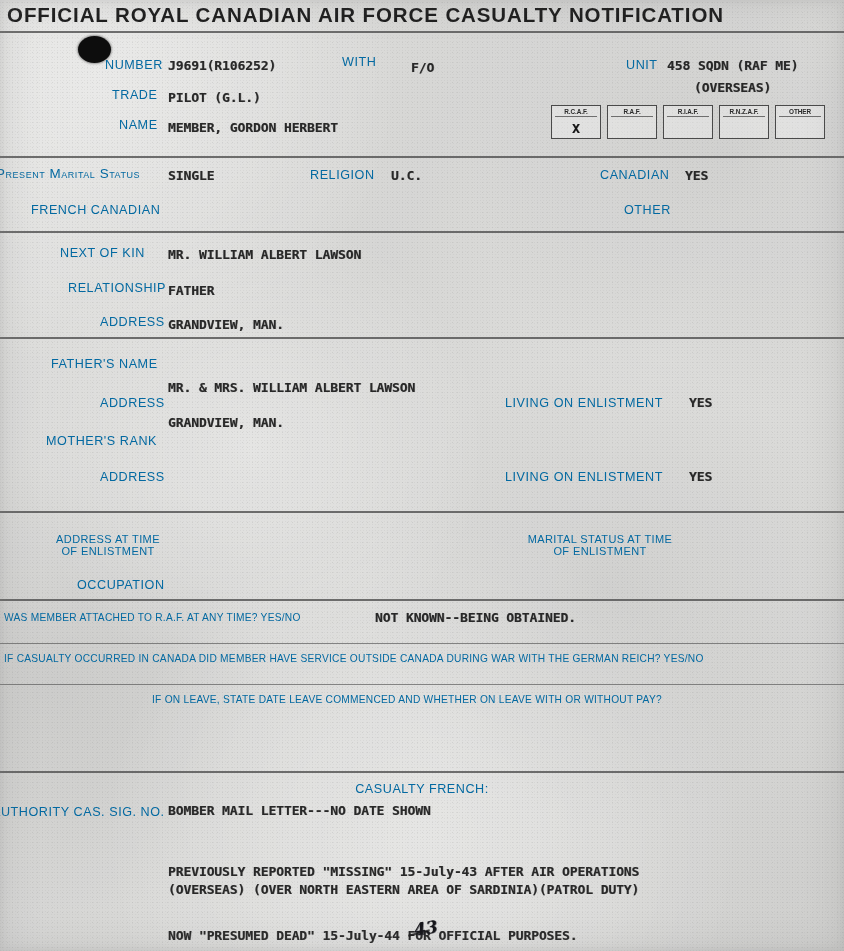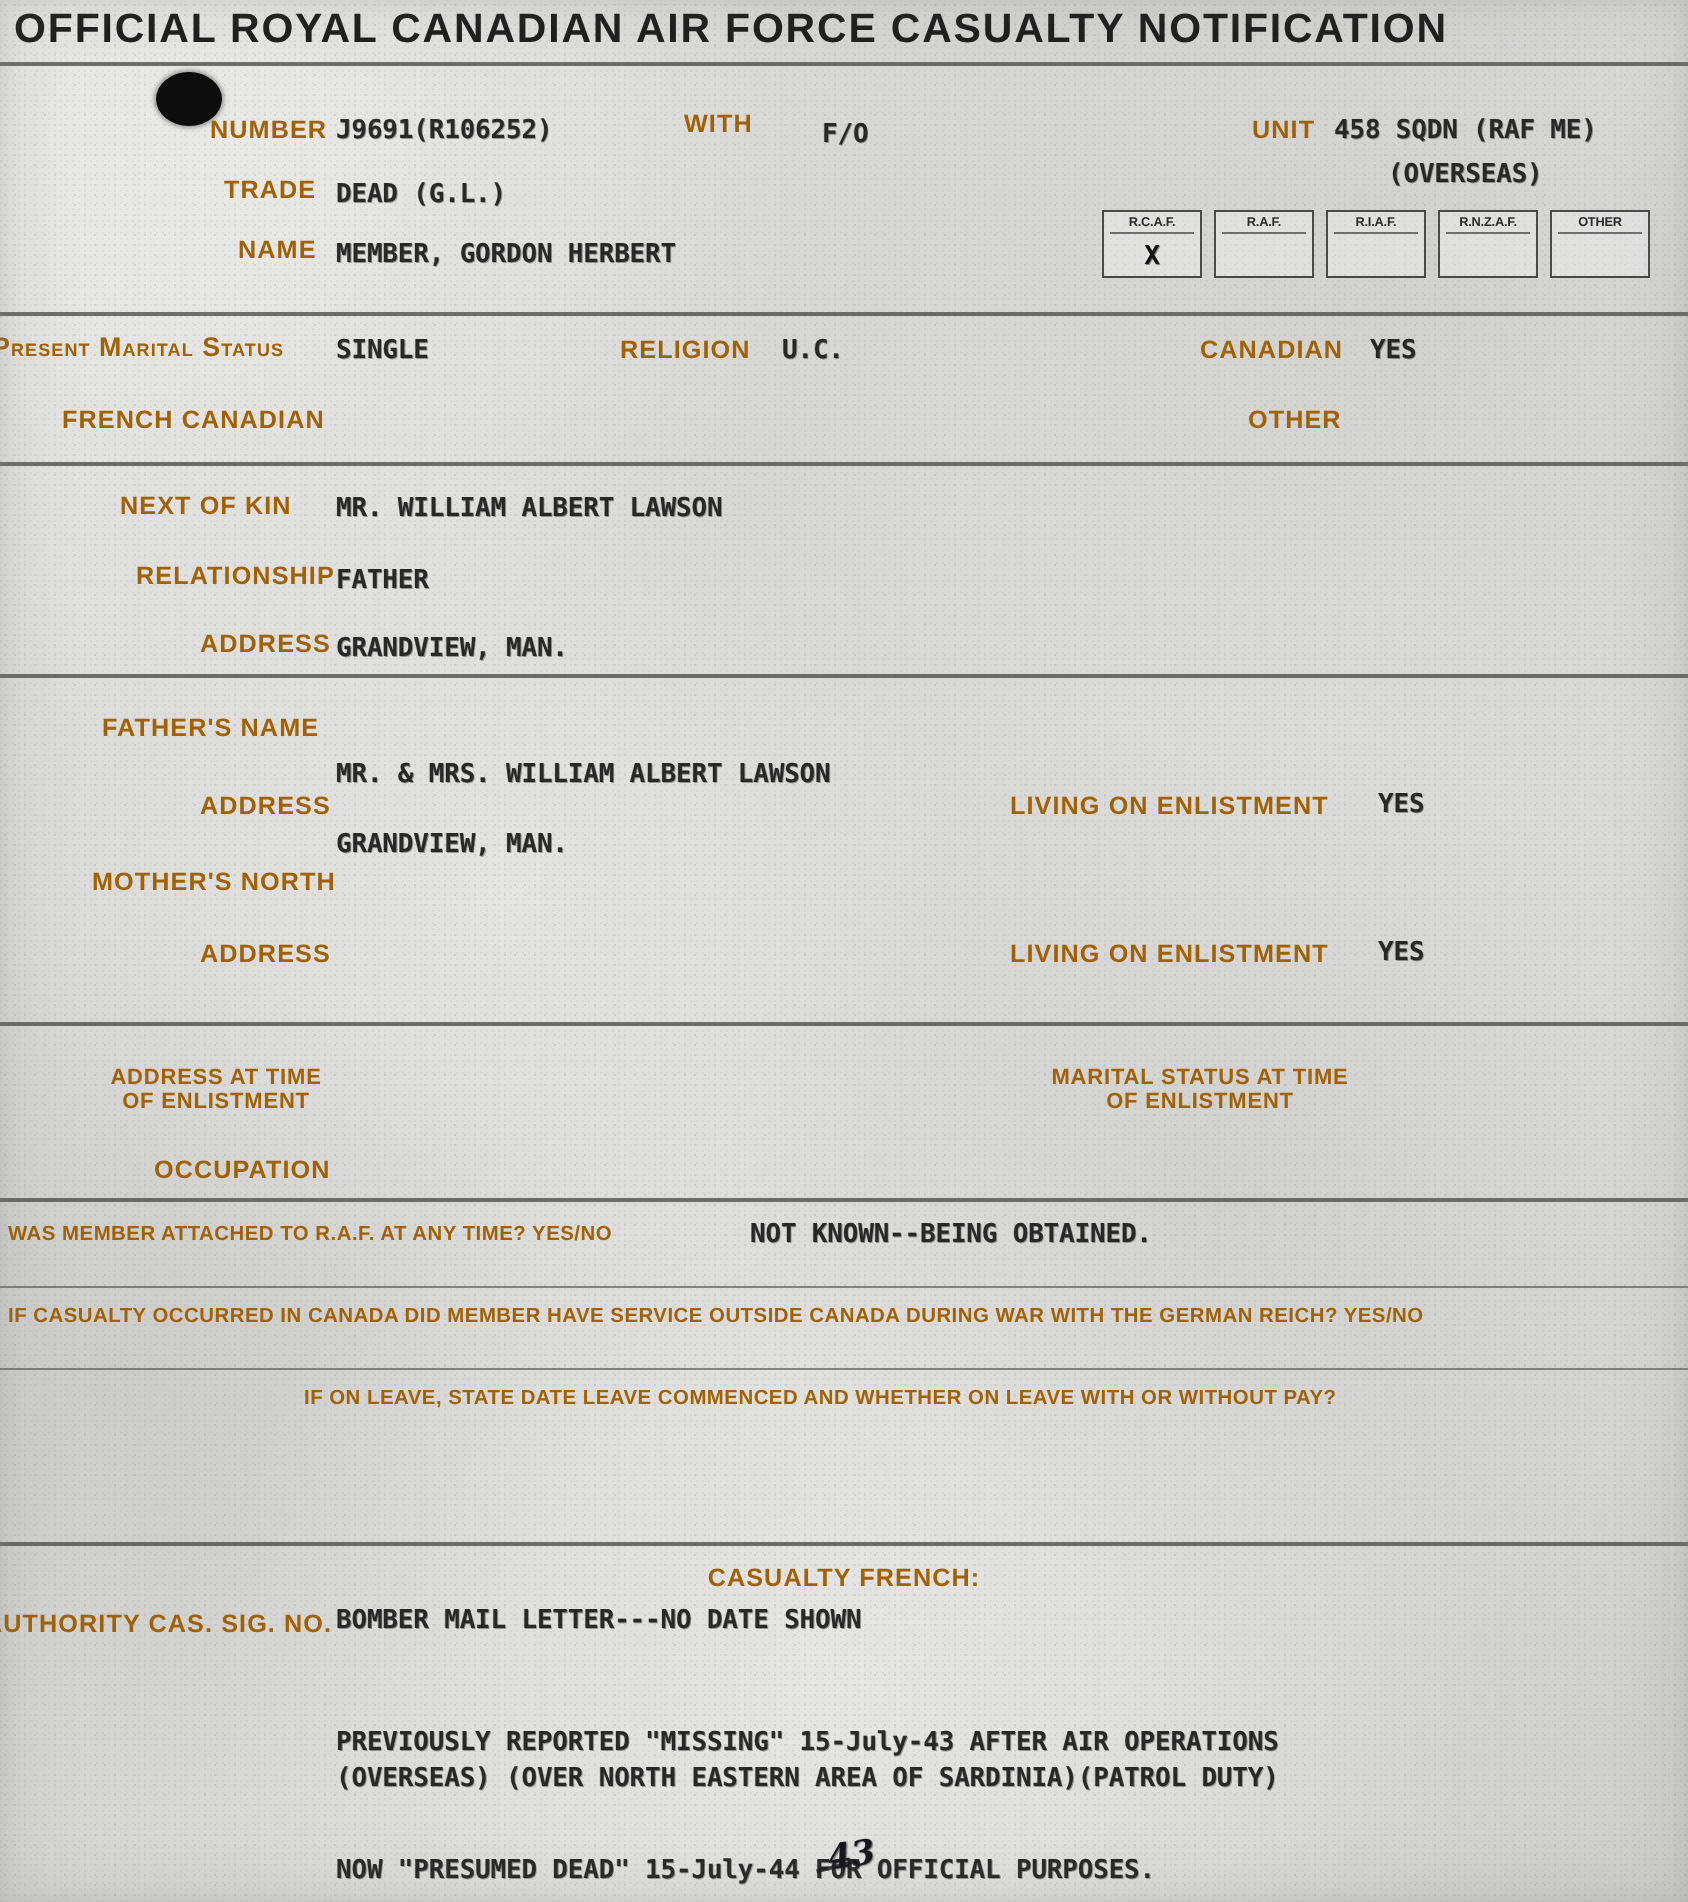"NUMBER" .lbl { color: #a16207 -> #0369a1; font-weight: 700 -> 400 }
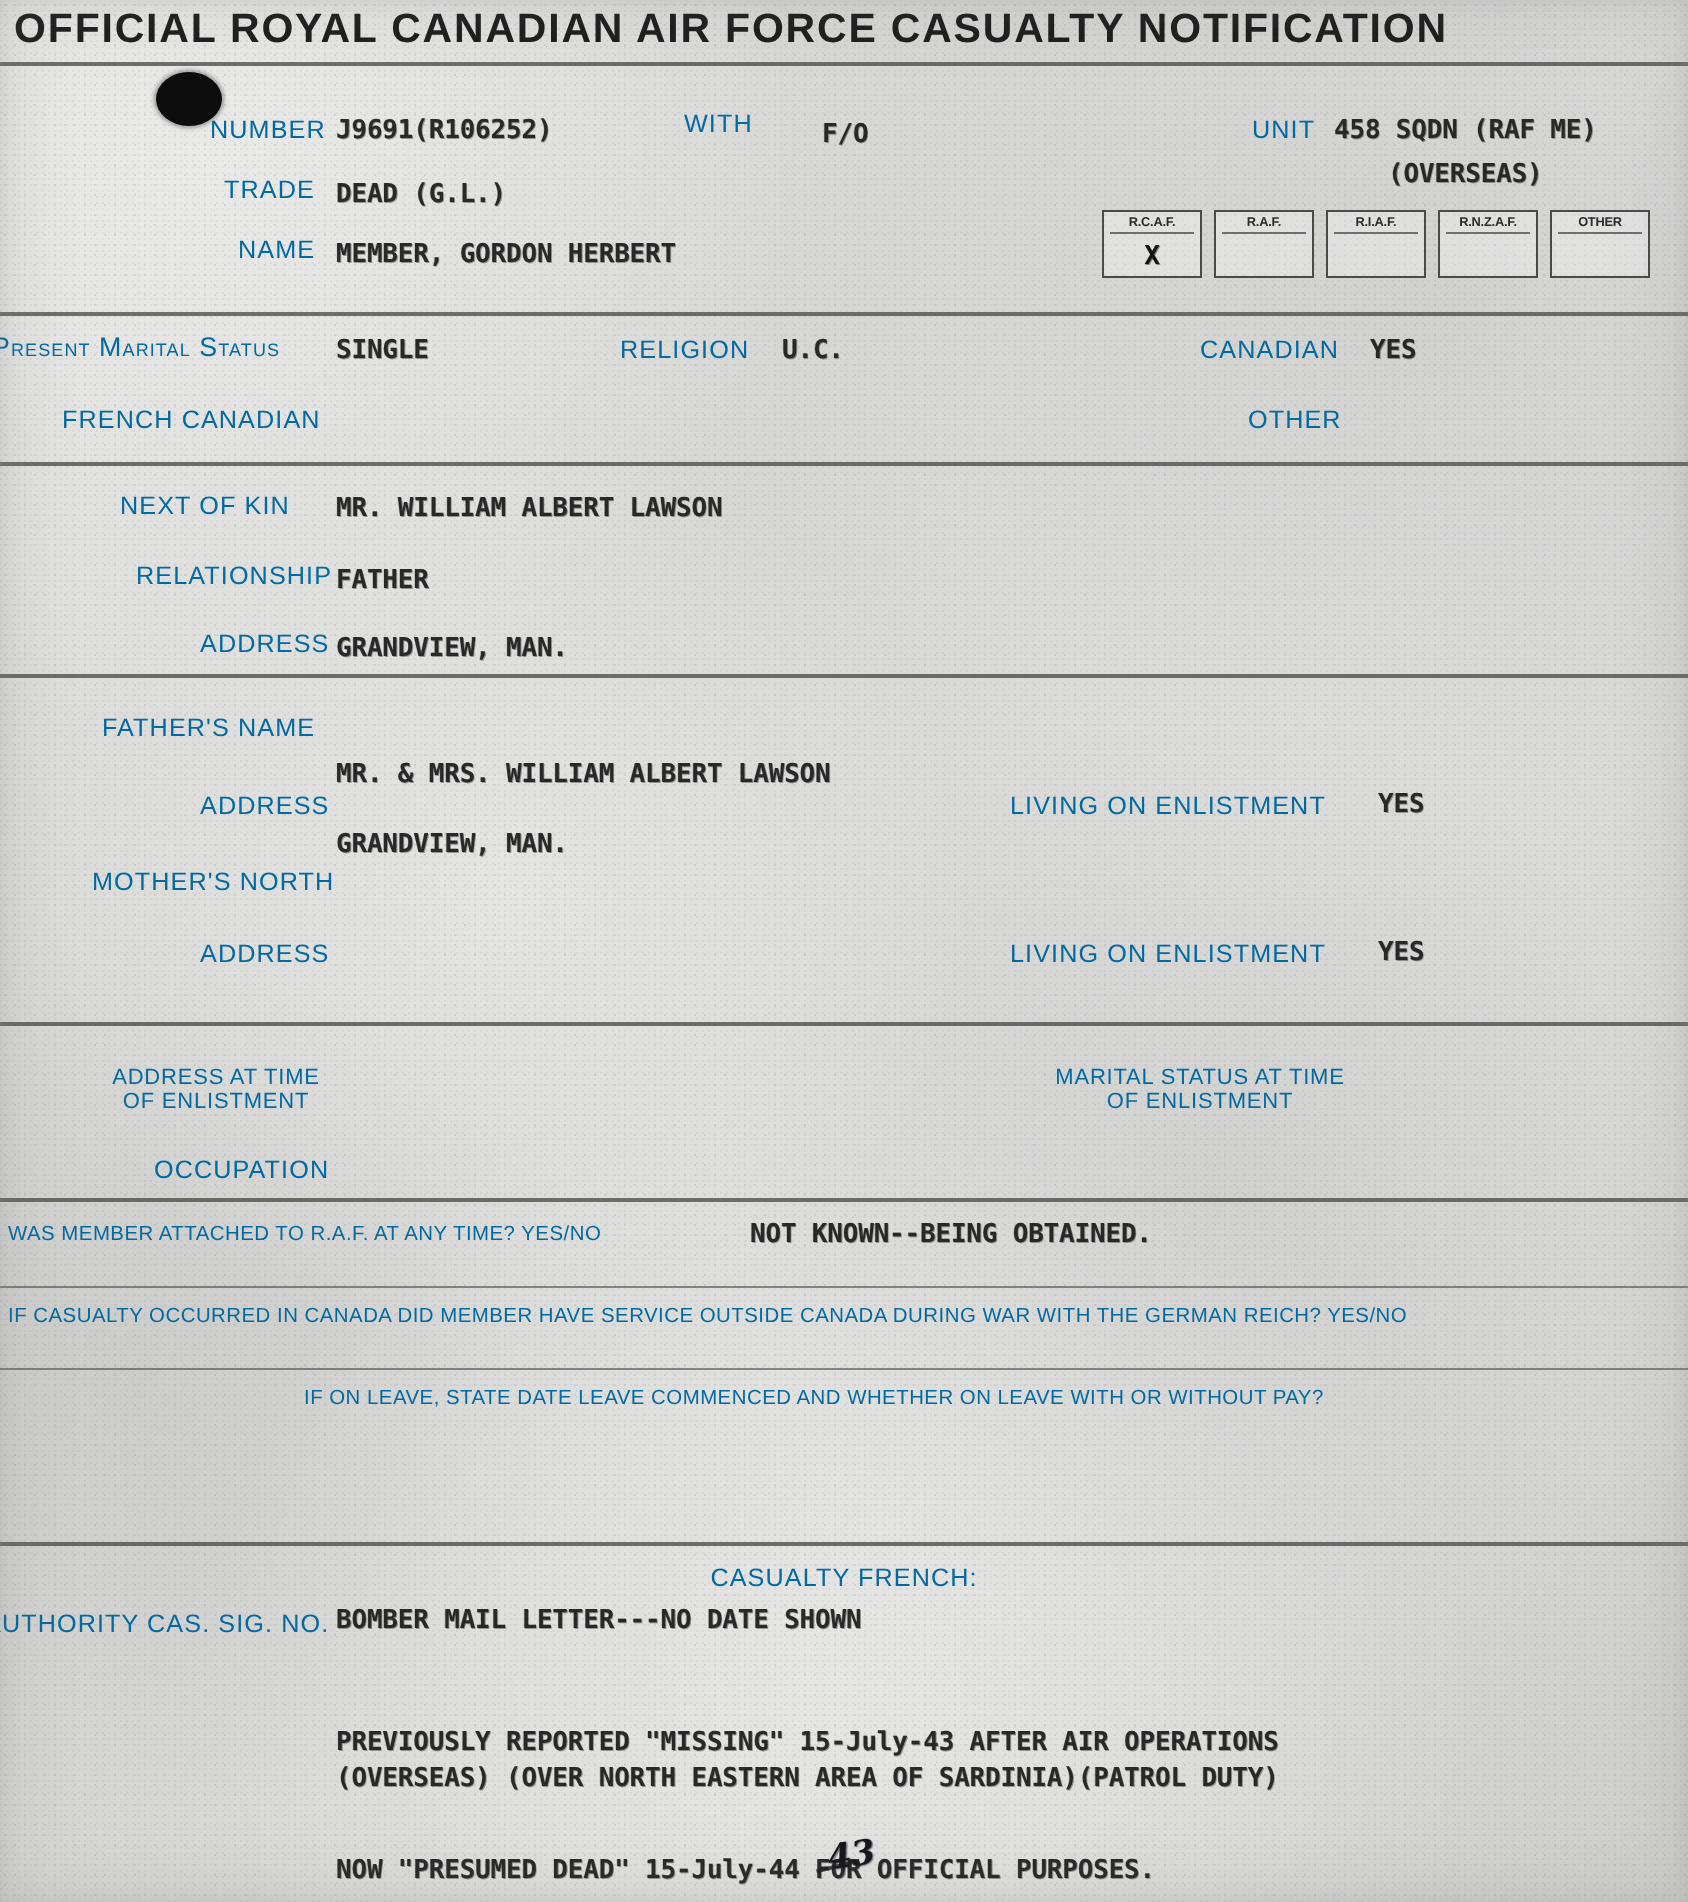"DEAD (G.L.)" div.typed { text: DEAD -> PILOT }
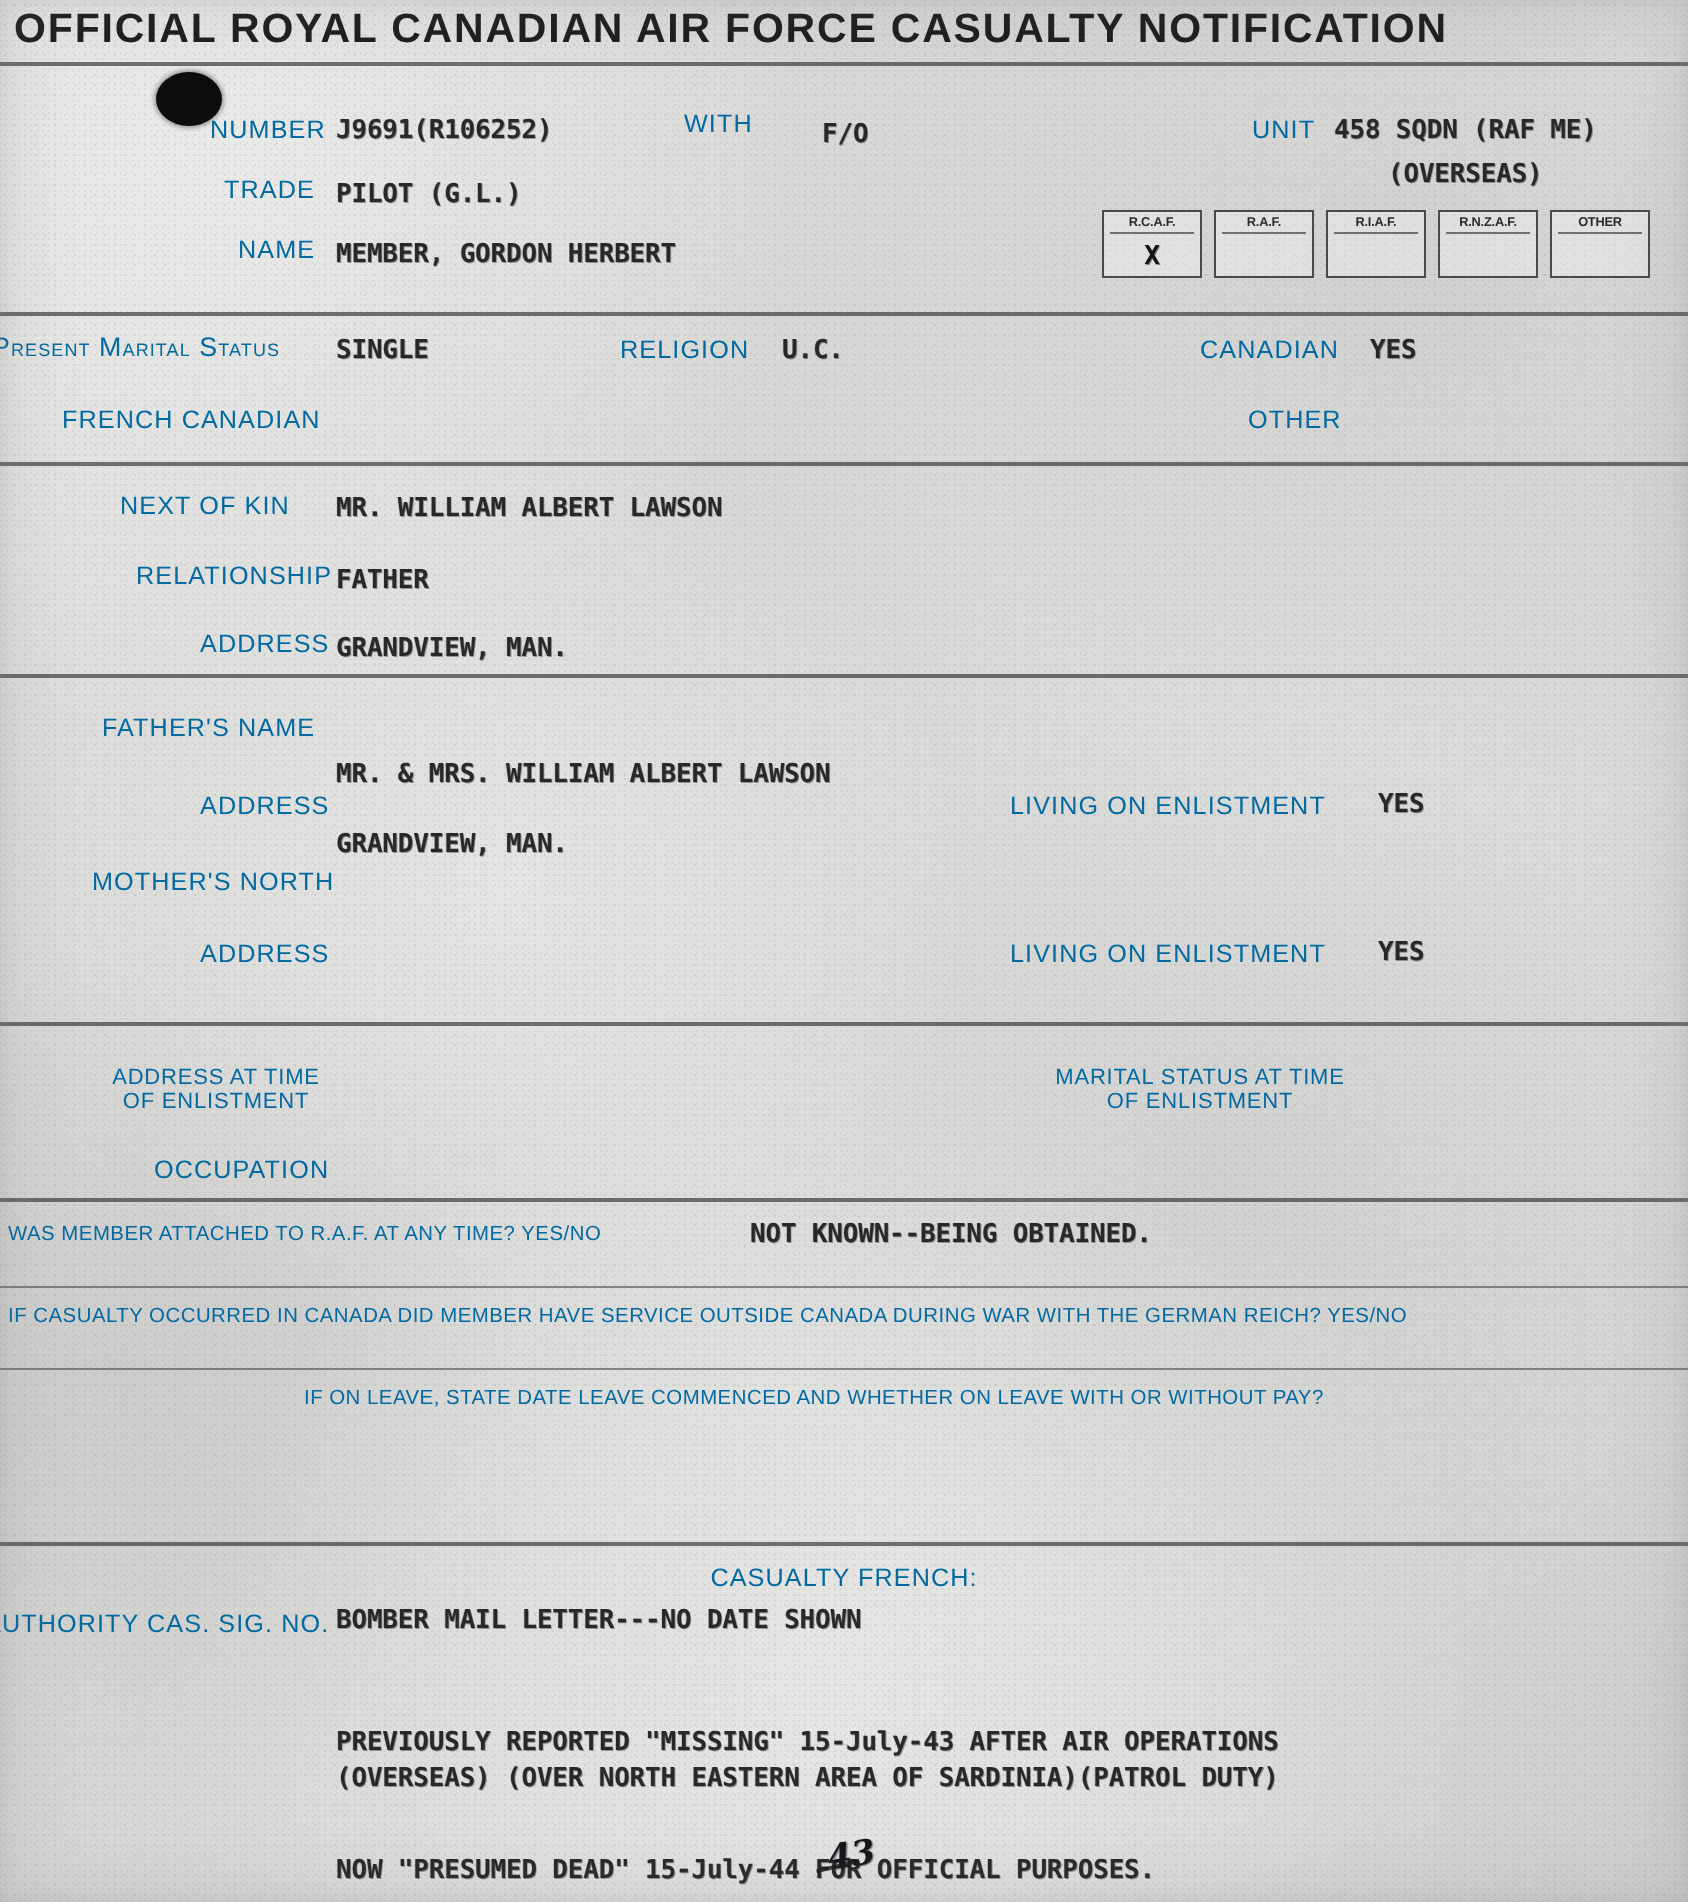"MOTHER'S NORTH" div.lbl { text: NORTH -> RANK }
